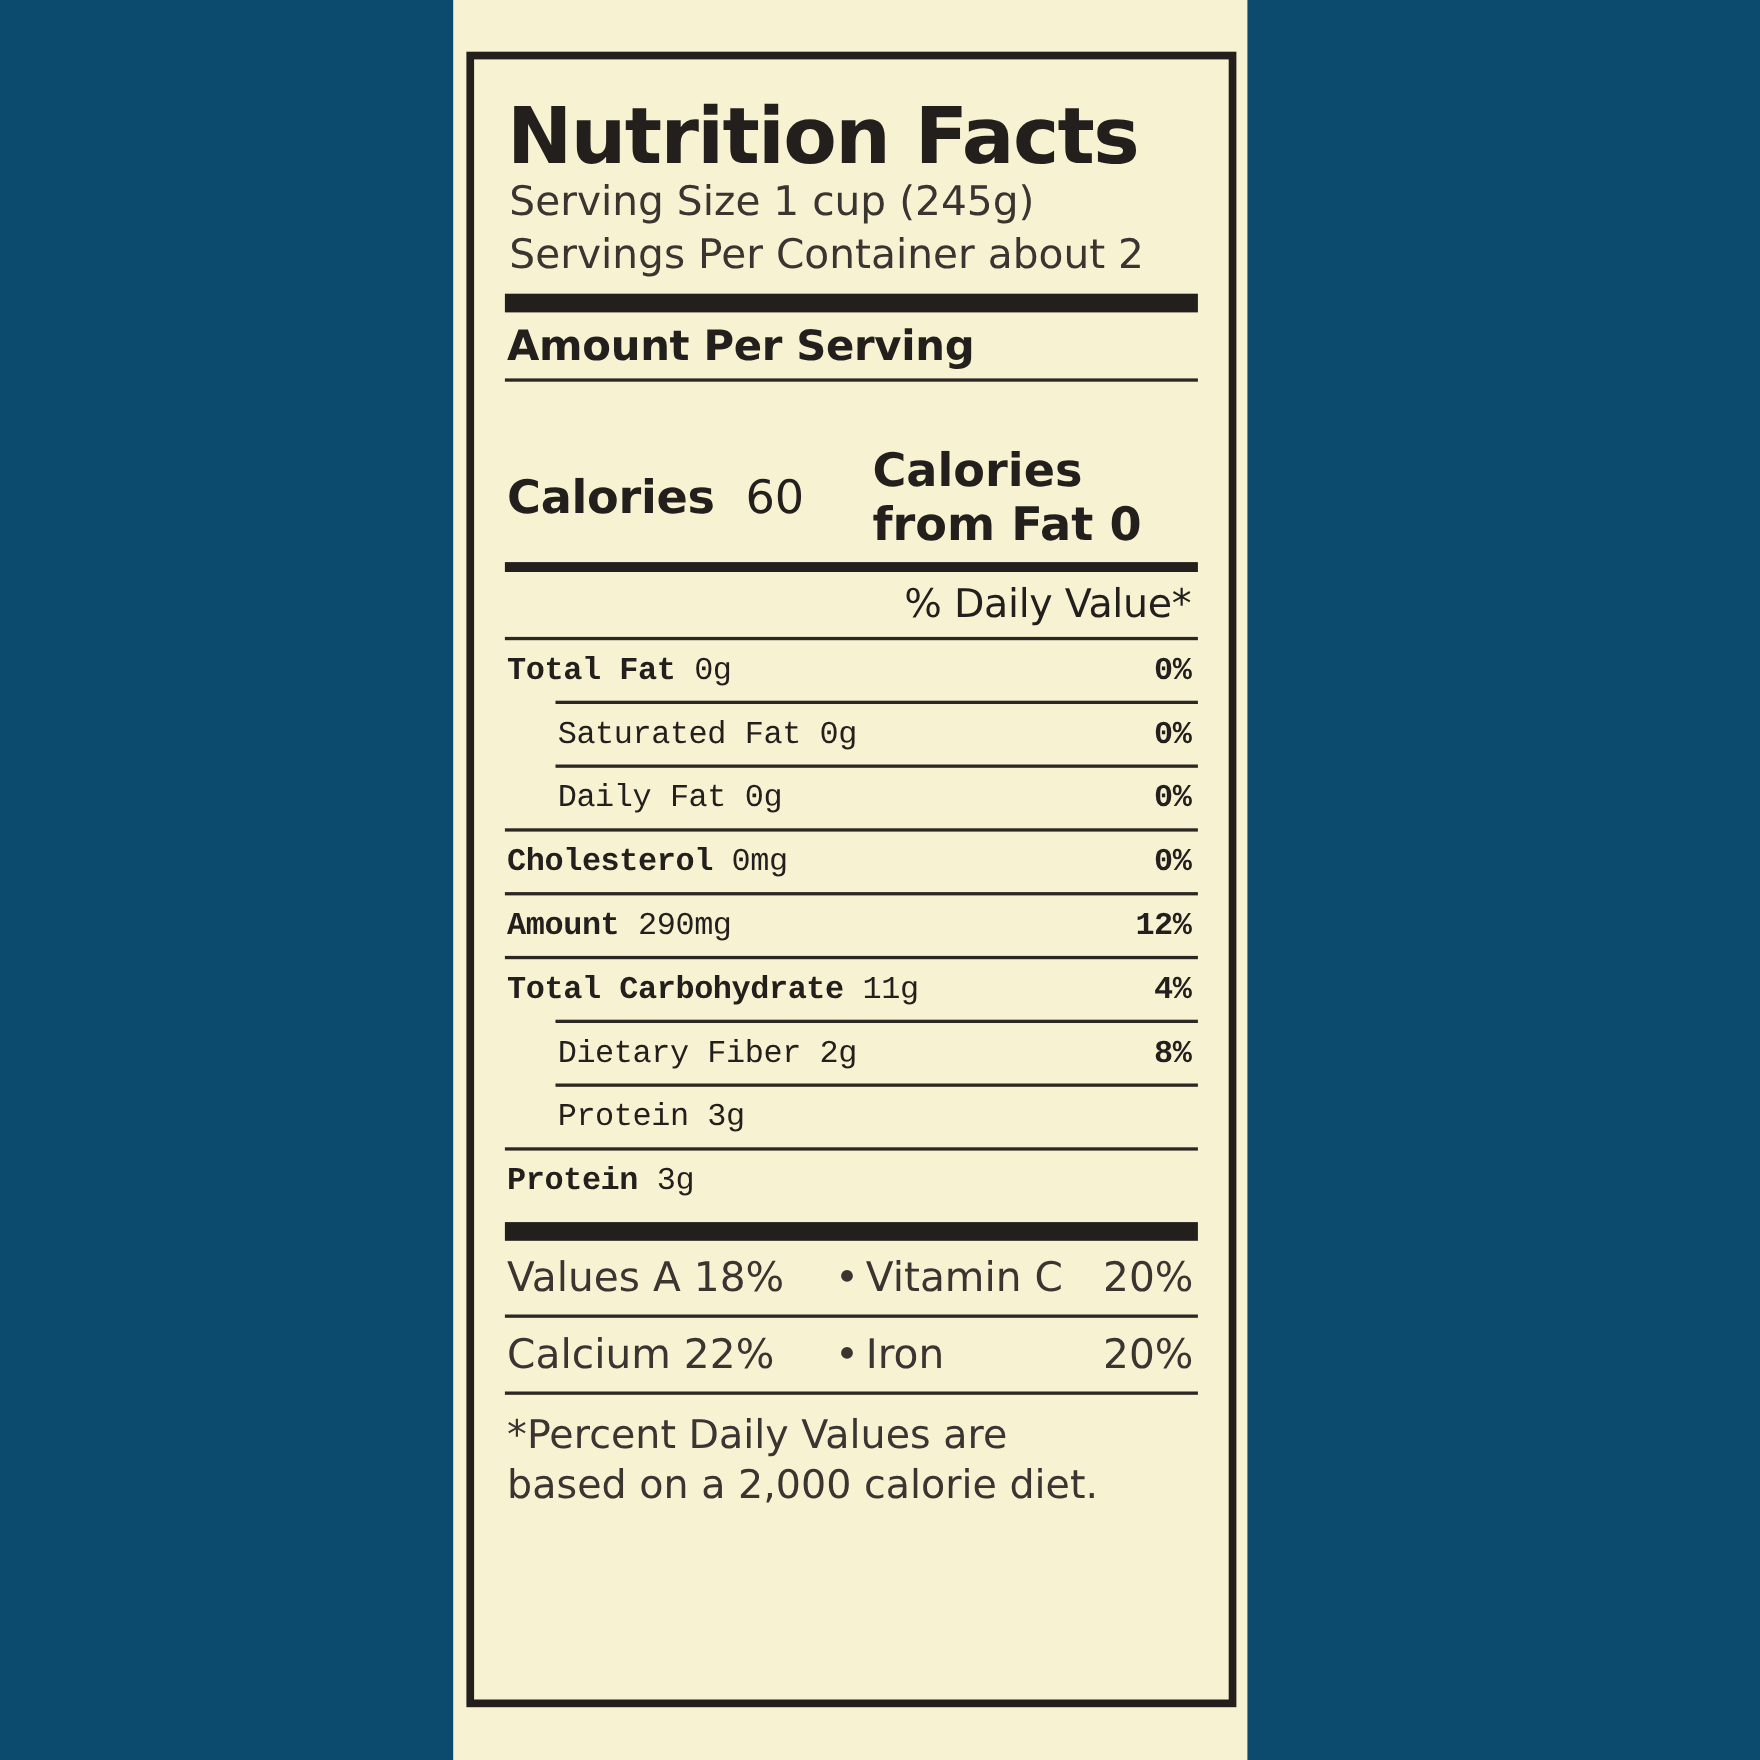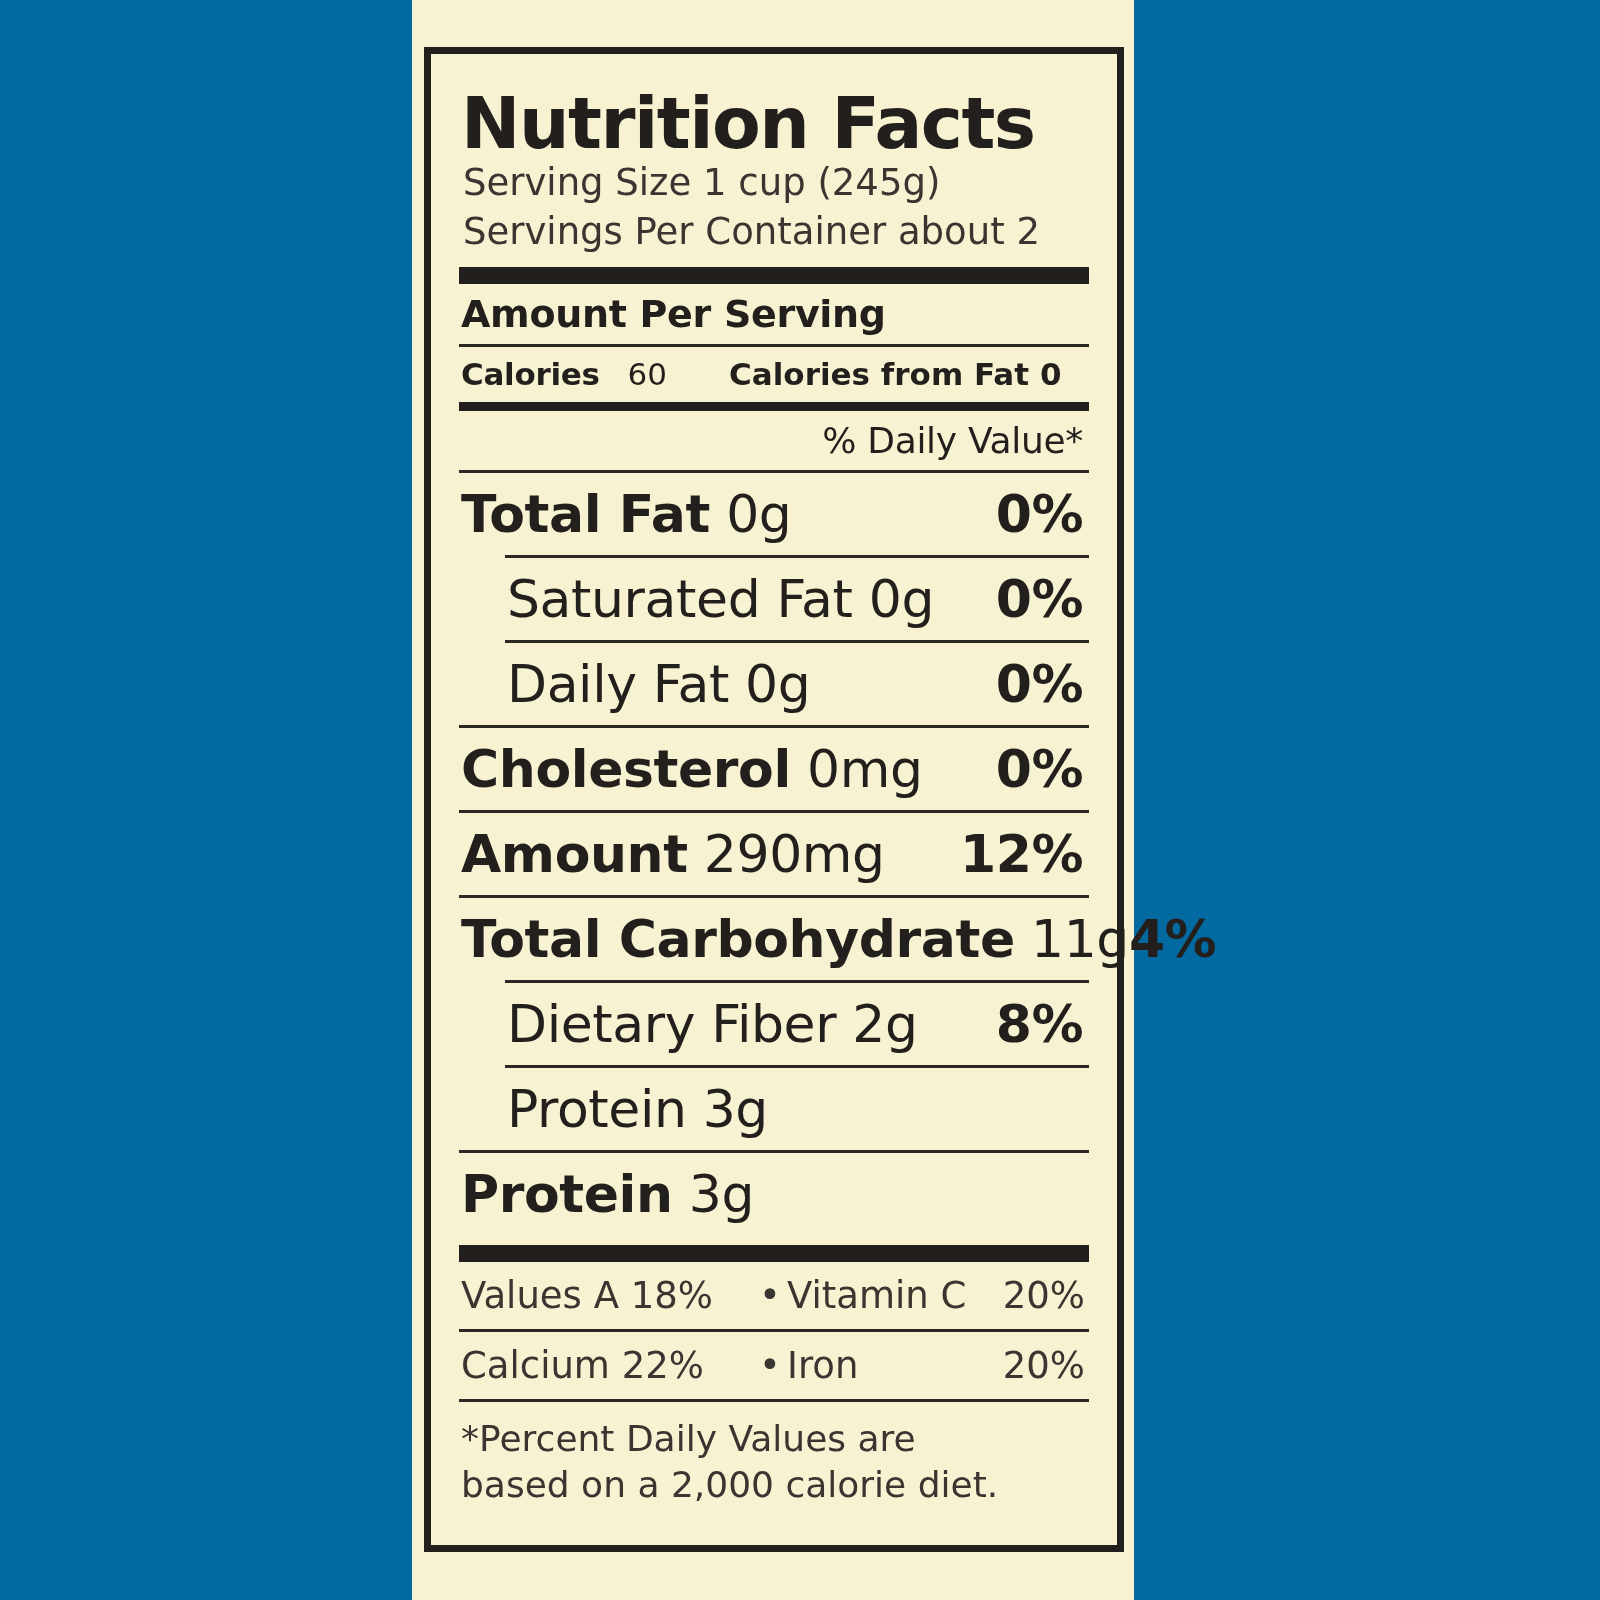"Nutrition Facts" .page { background: #0369a1 -> #0c4a6e }
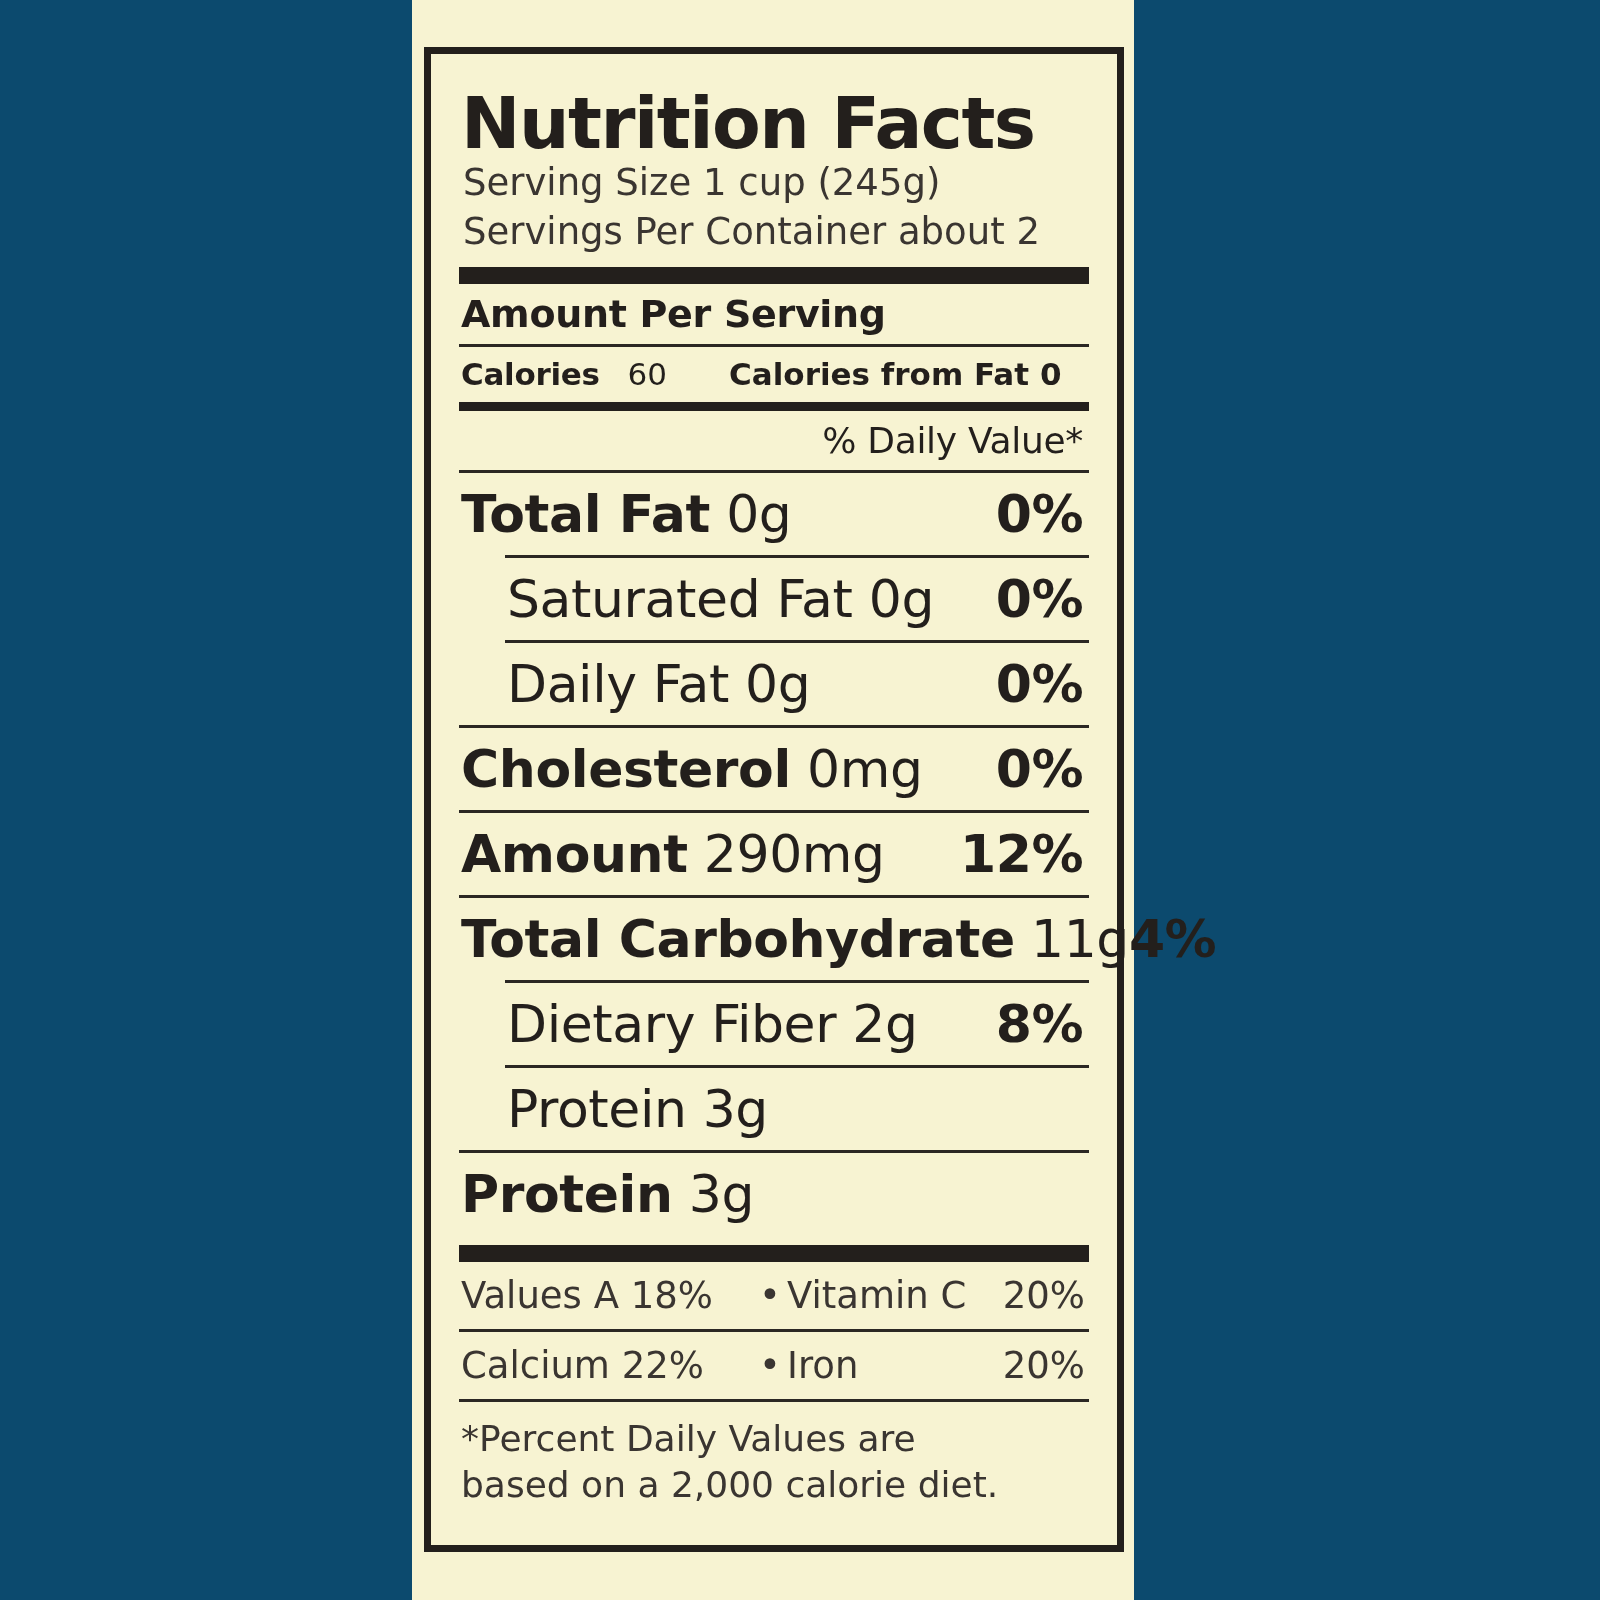"Calories" .cal-row { align-items: flex-end -> center; font-size: 31px -> 42px; margin-top: none -> 47px }
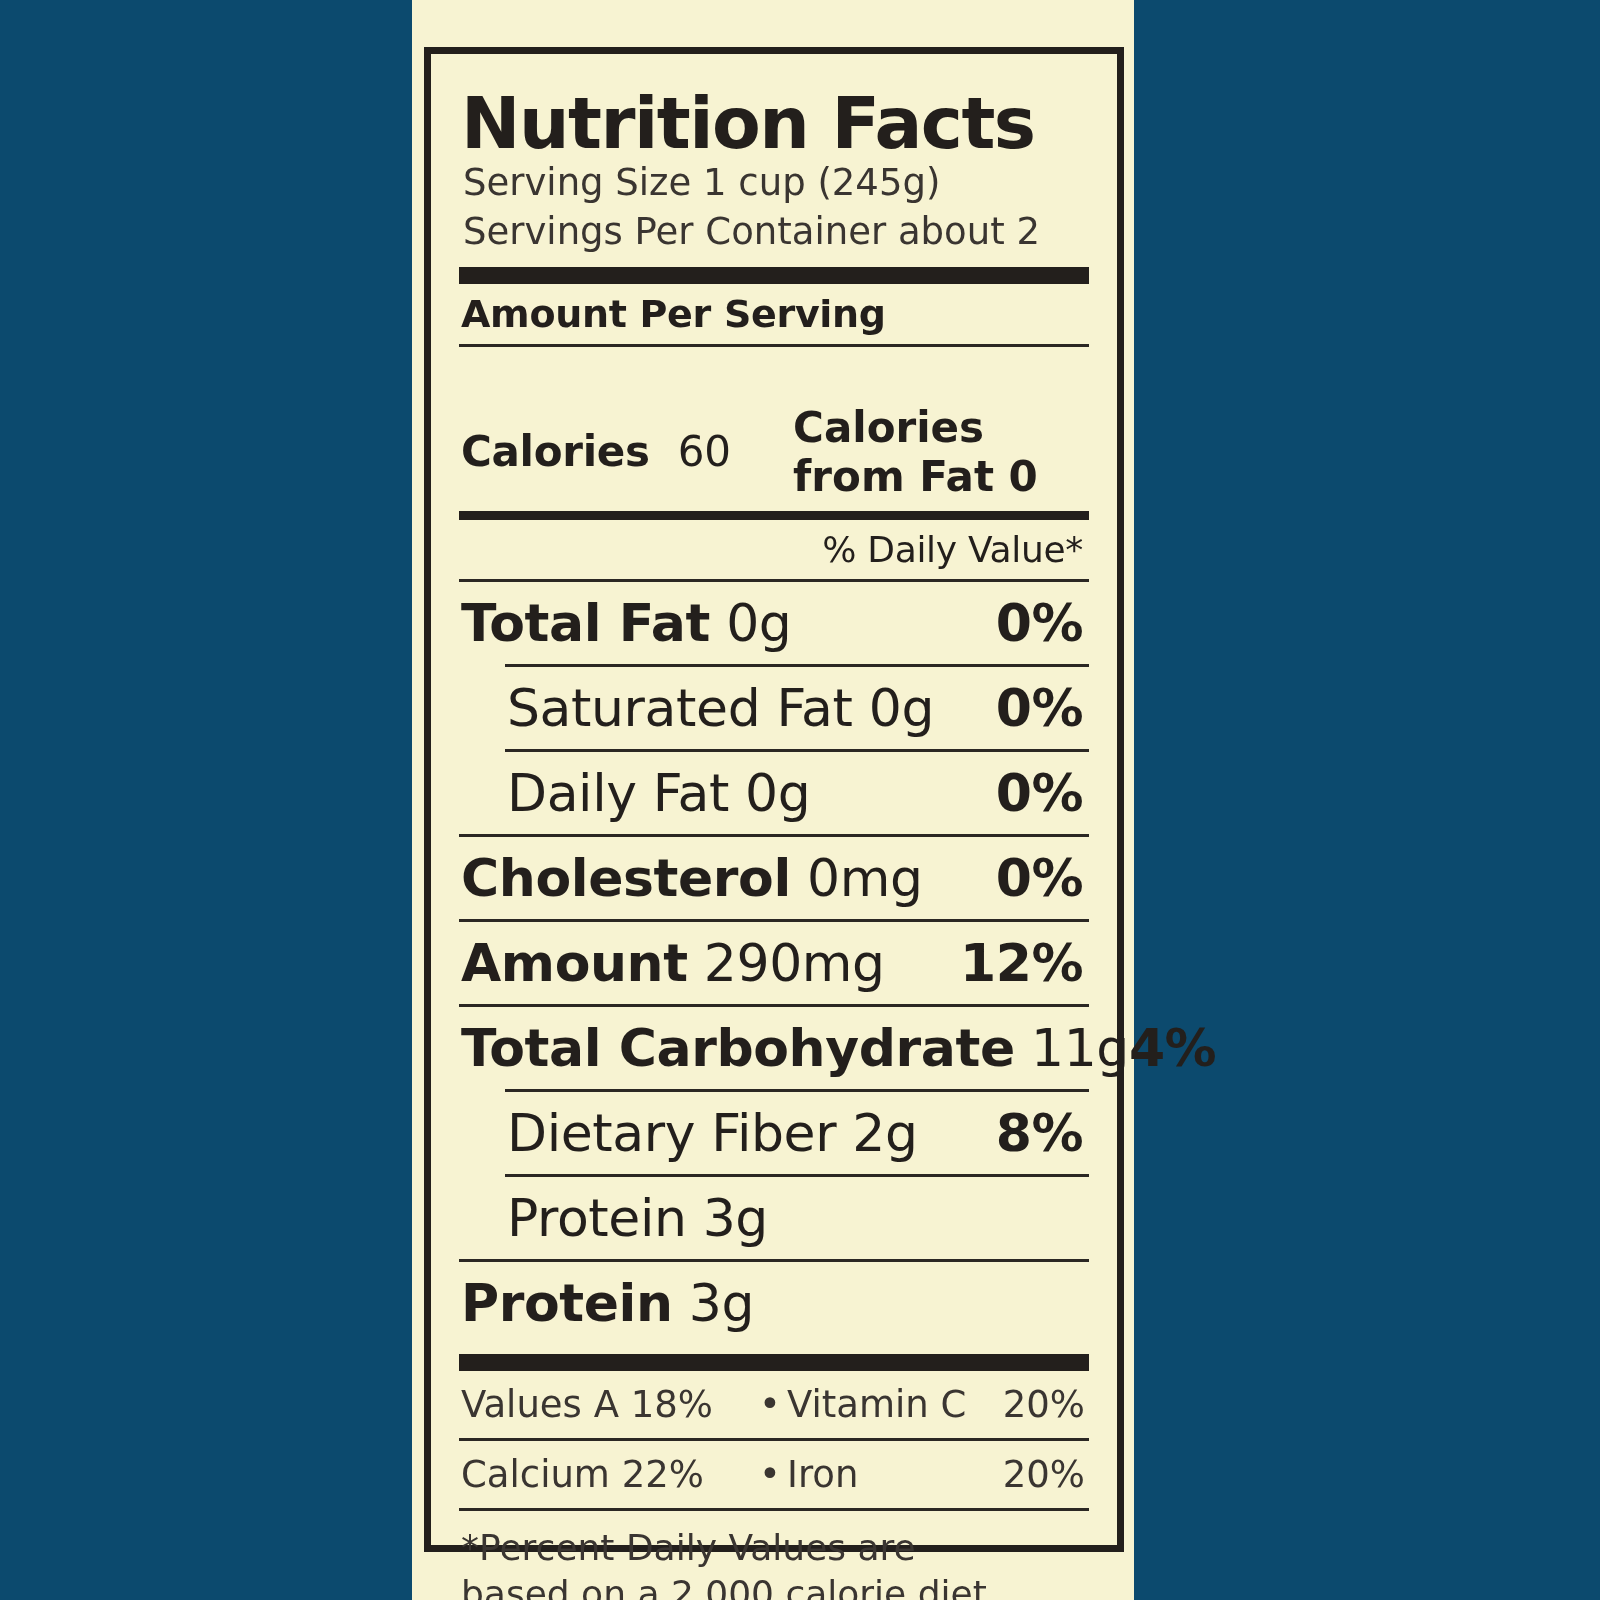"Total Fat 0g" .nrow { font-family: none -> Liberation Mono, monospace; font-size: 52px -> 29px }
